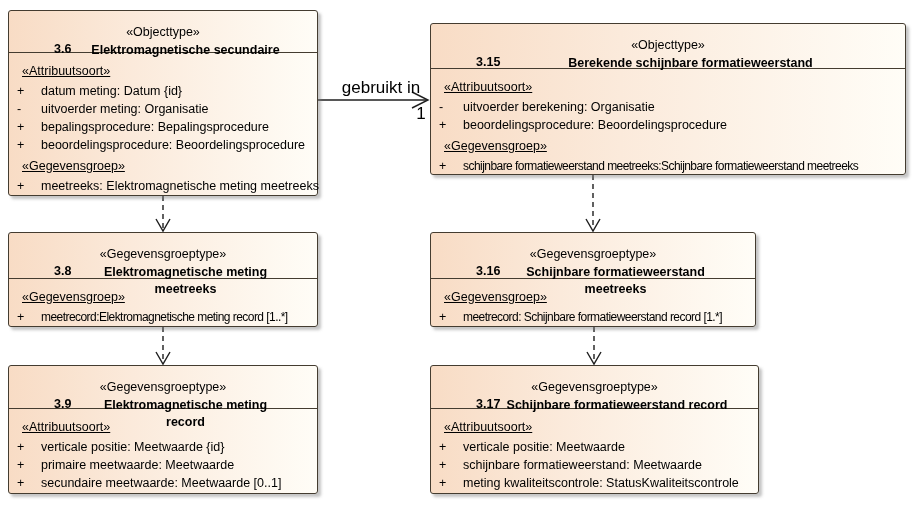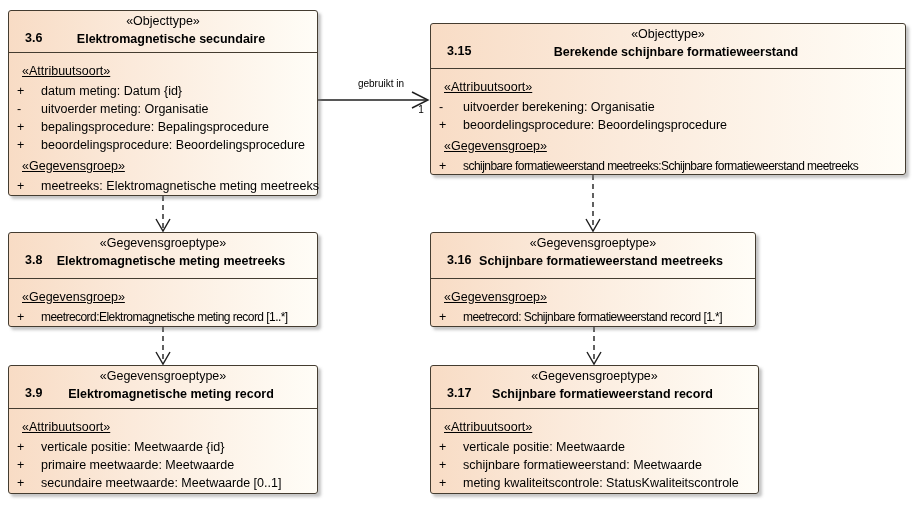"«Objecttype»" .hdr { padding-top: 2px -> 13px }
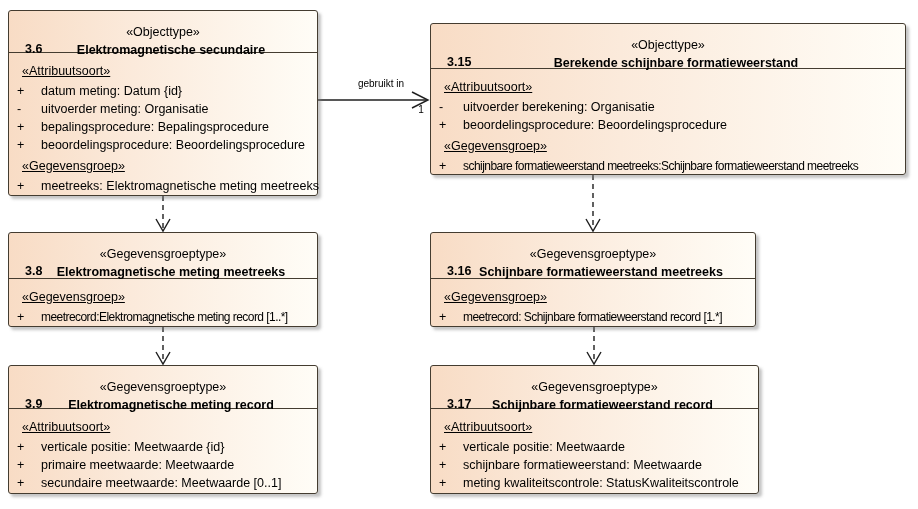"3.6" .tline { margin-left: none -> 29px }
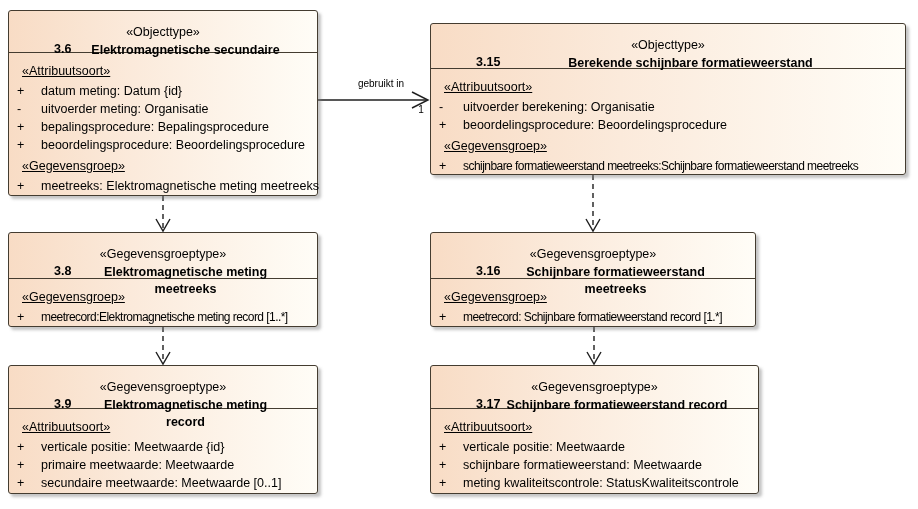"gebruikt in" .lbl { font-size: 10px -> 17px }
